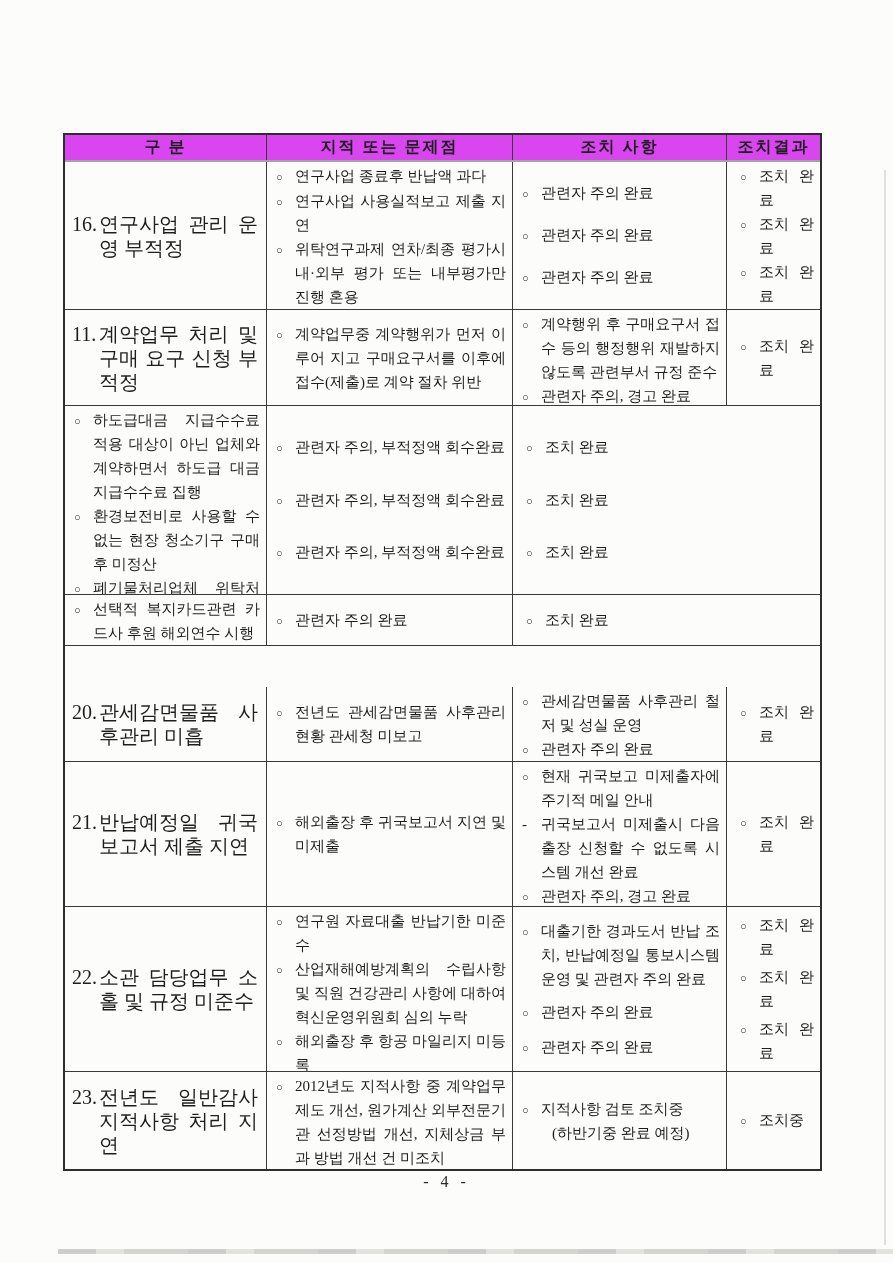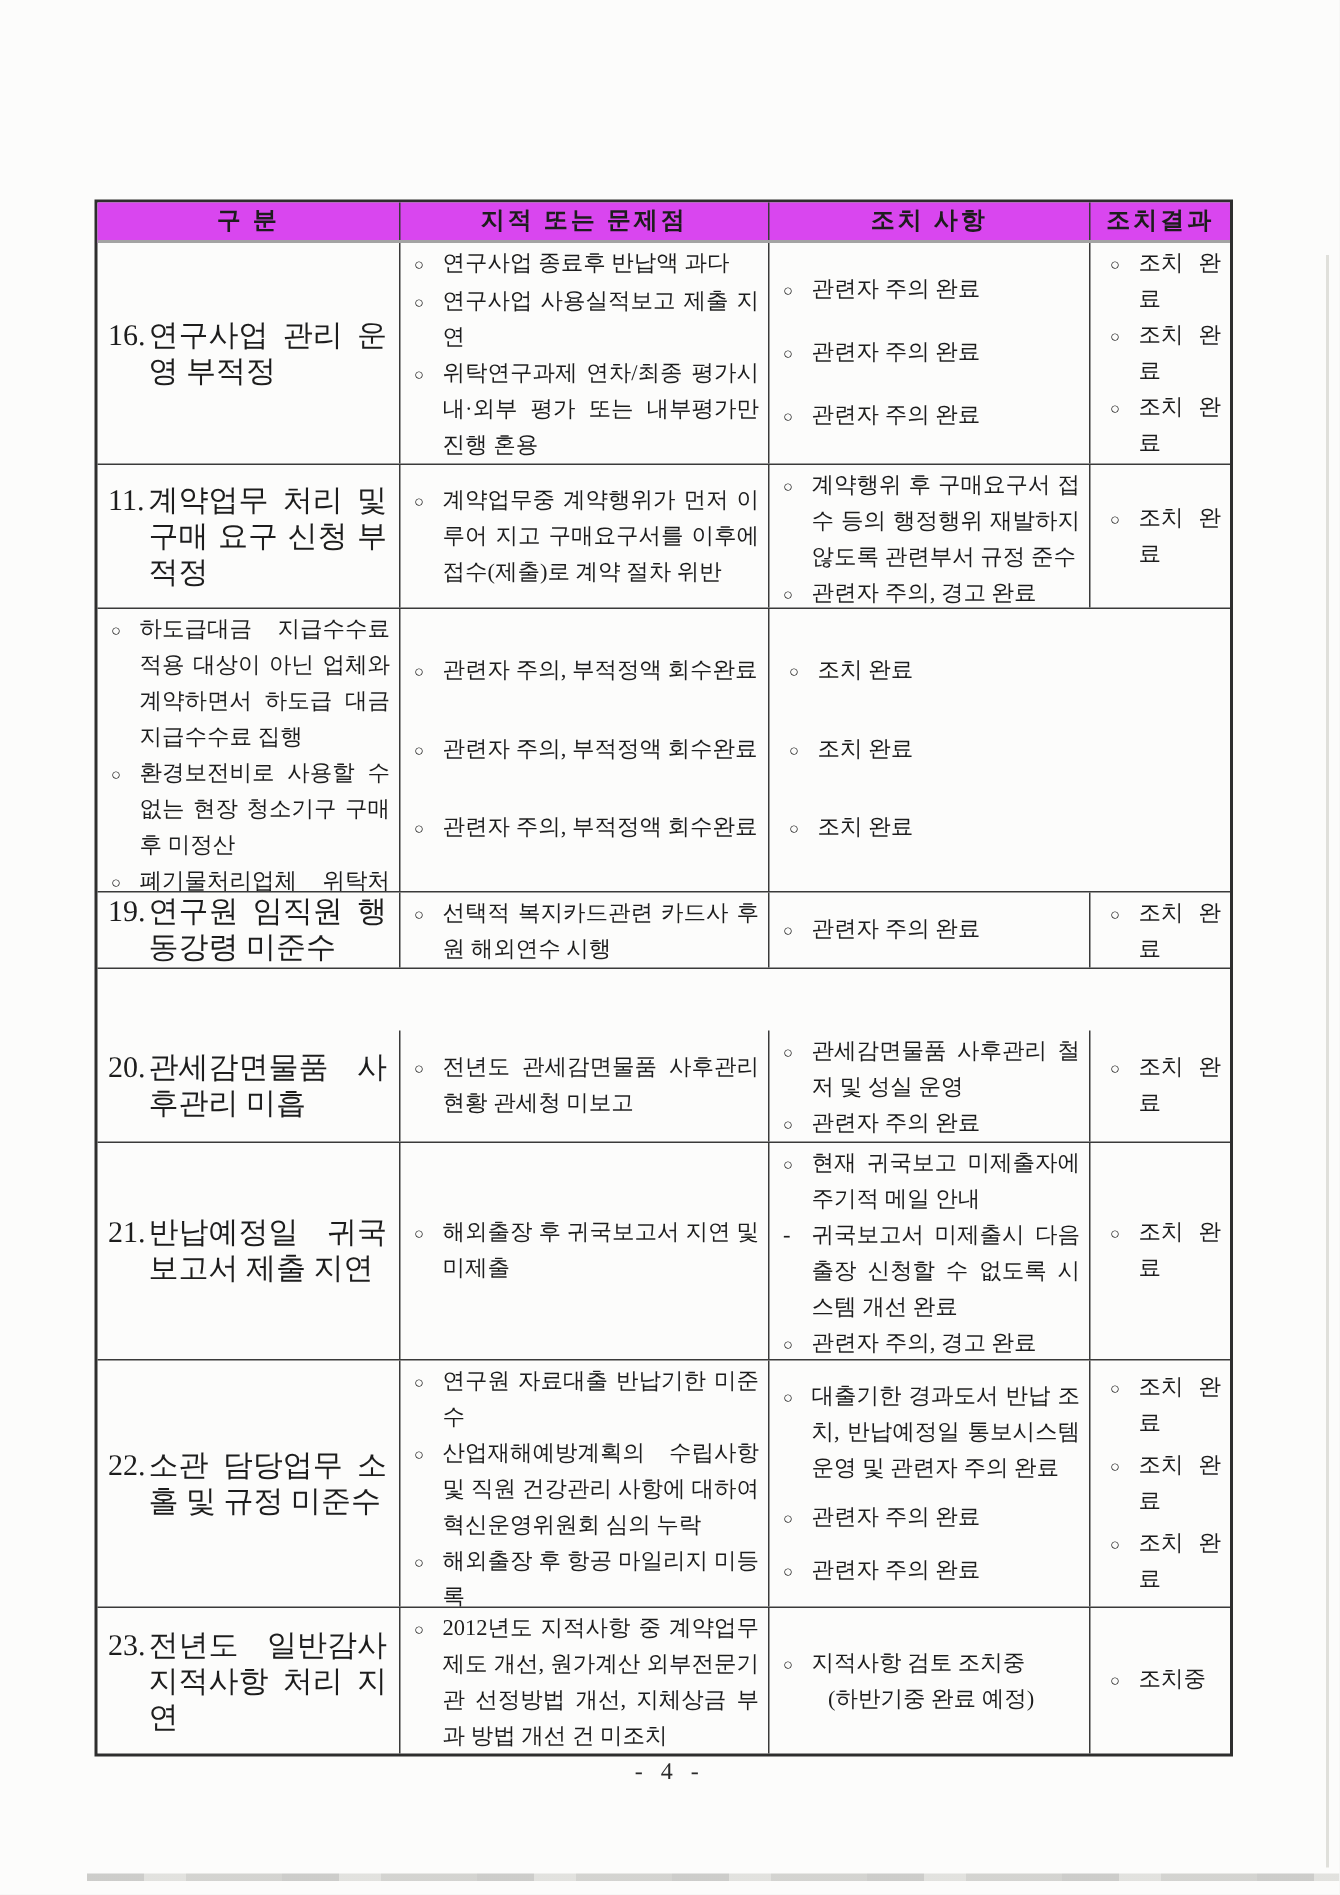"19." div.cell { html: <div> <div> <div>19.</div> <div>연구원 임직원 행동강령 미준수</div> </div> </div> -> none }
